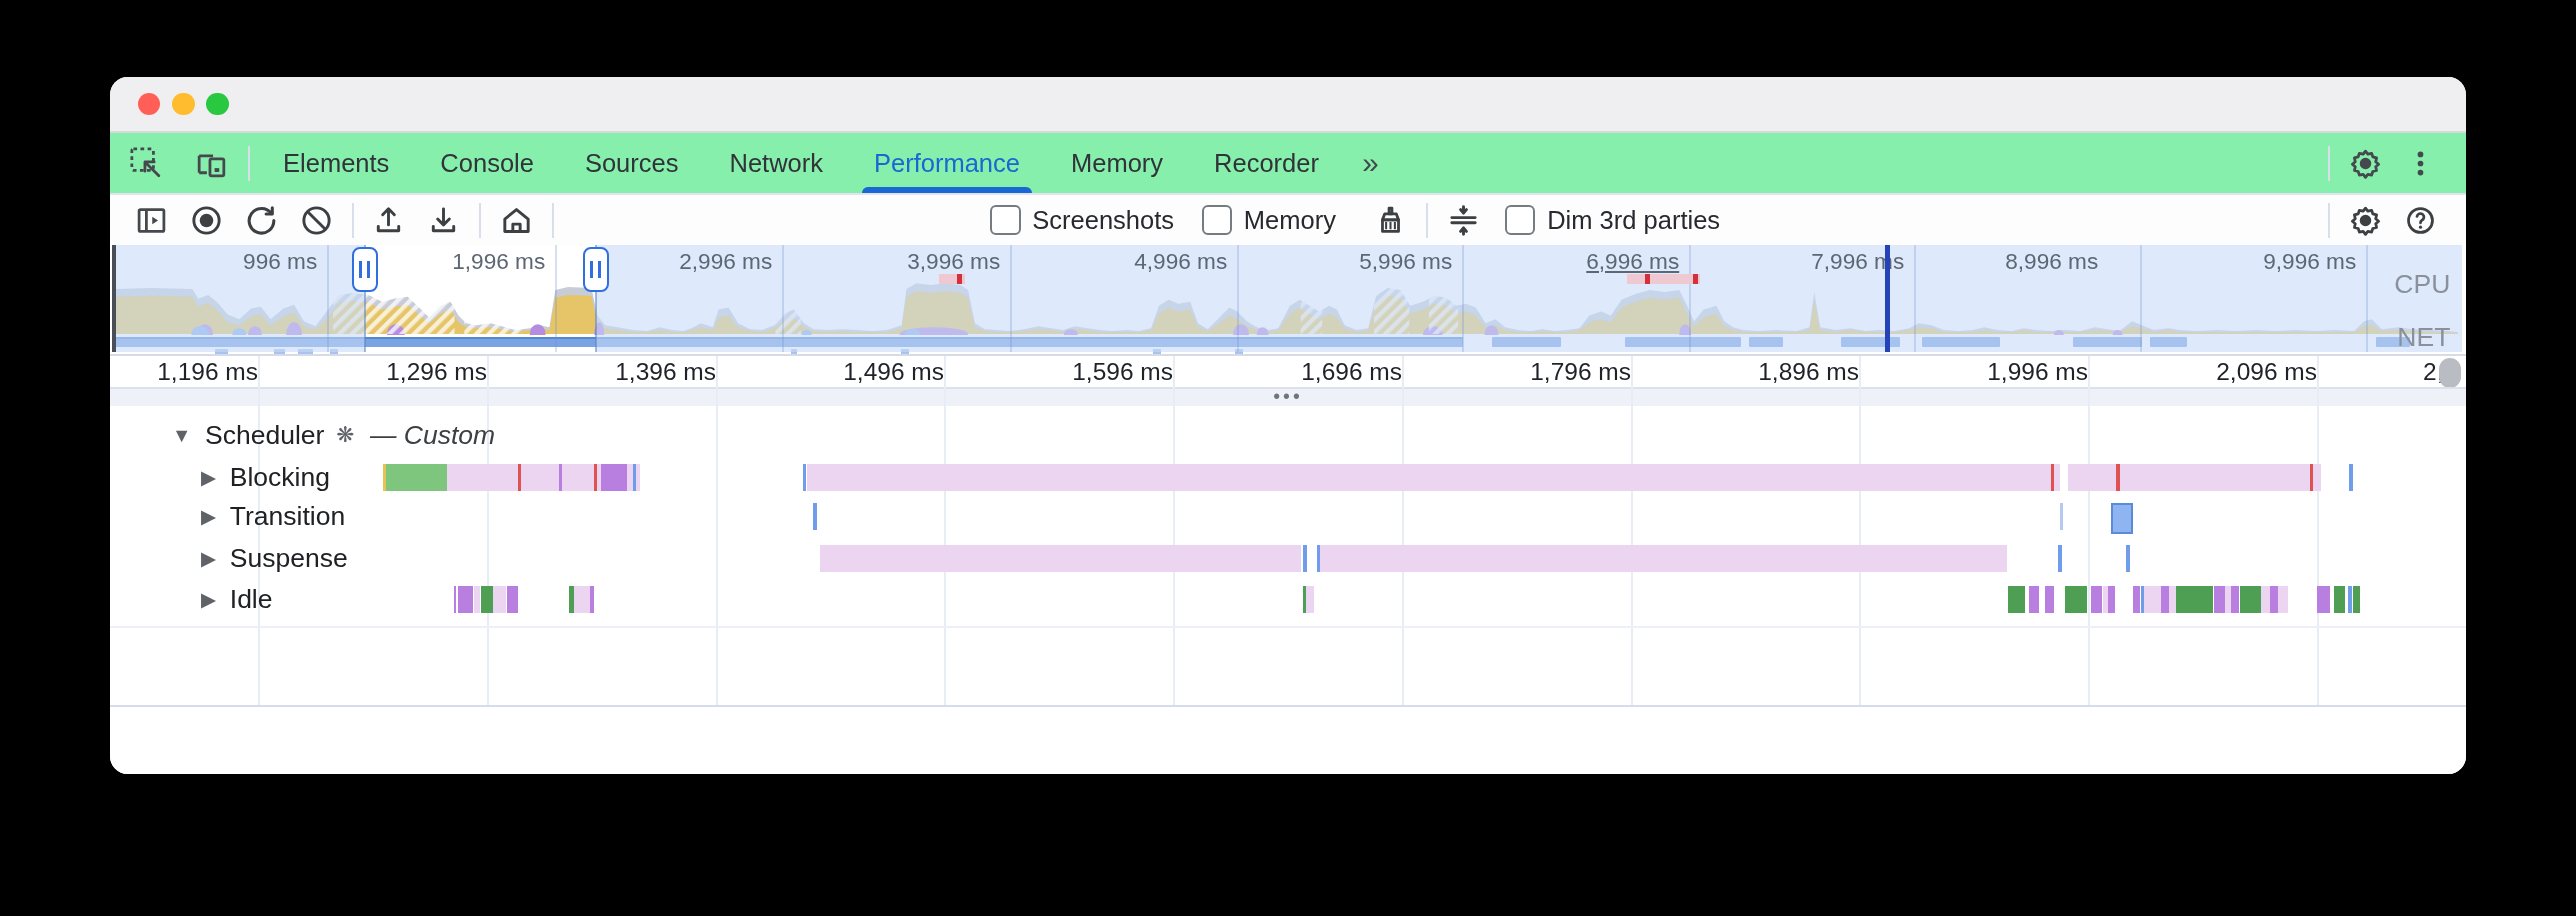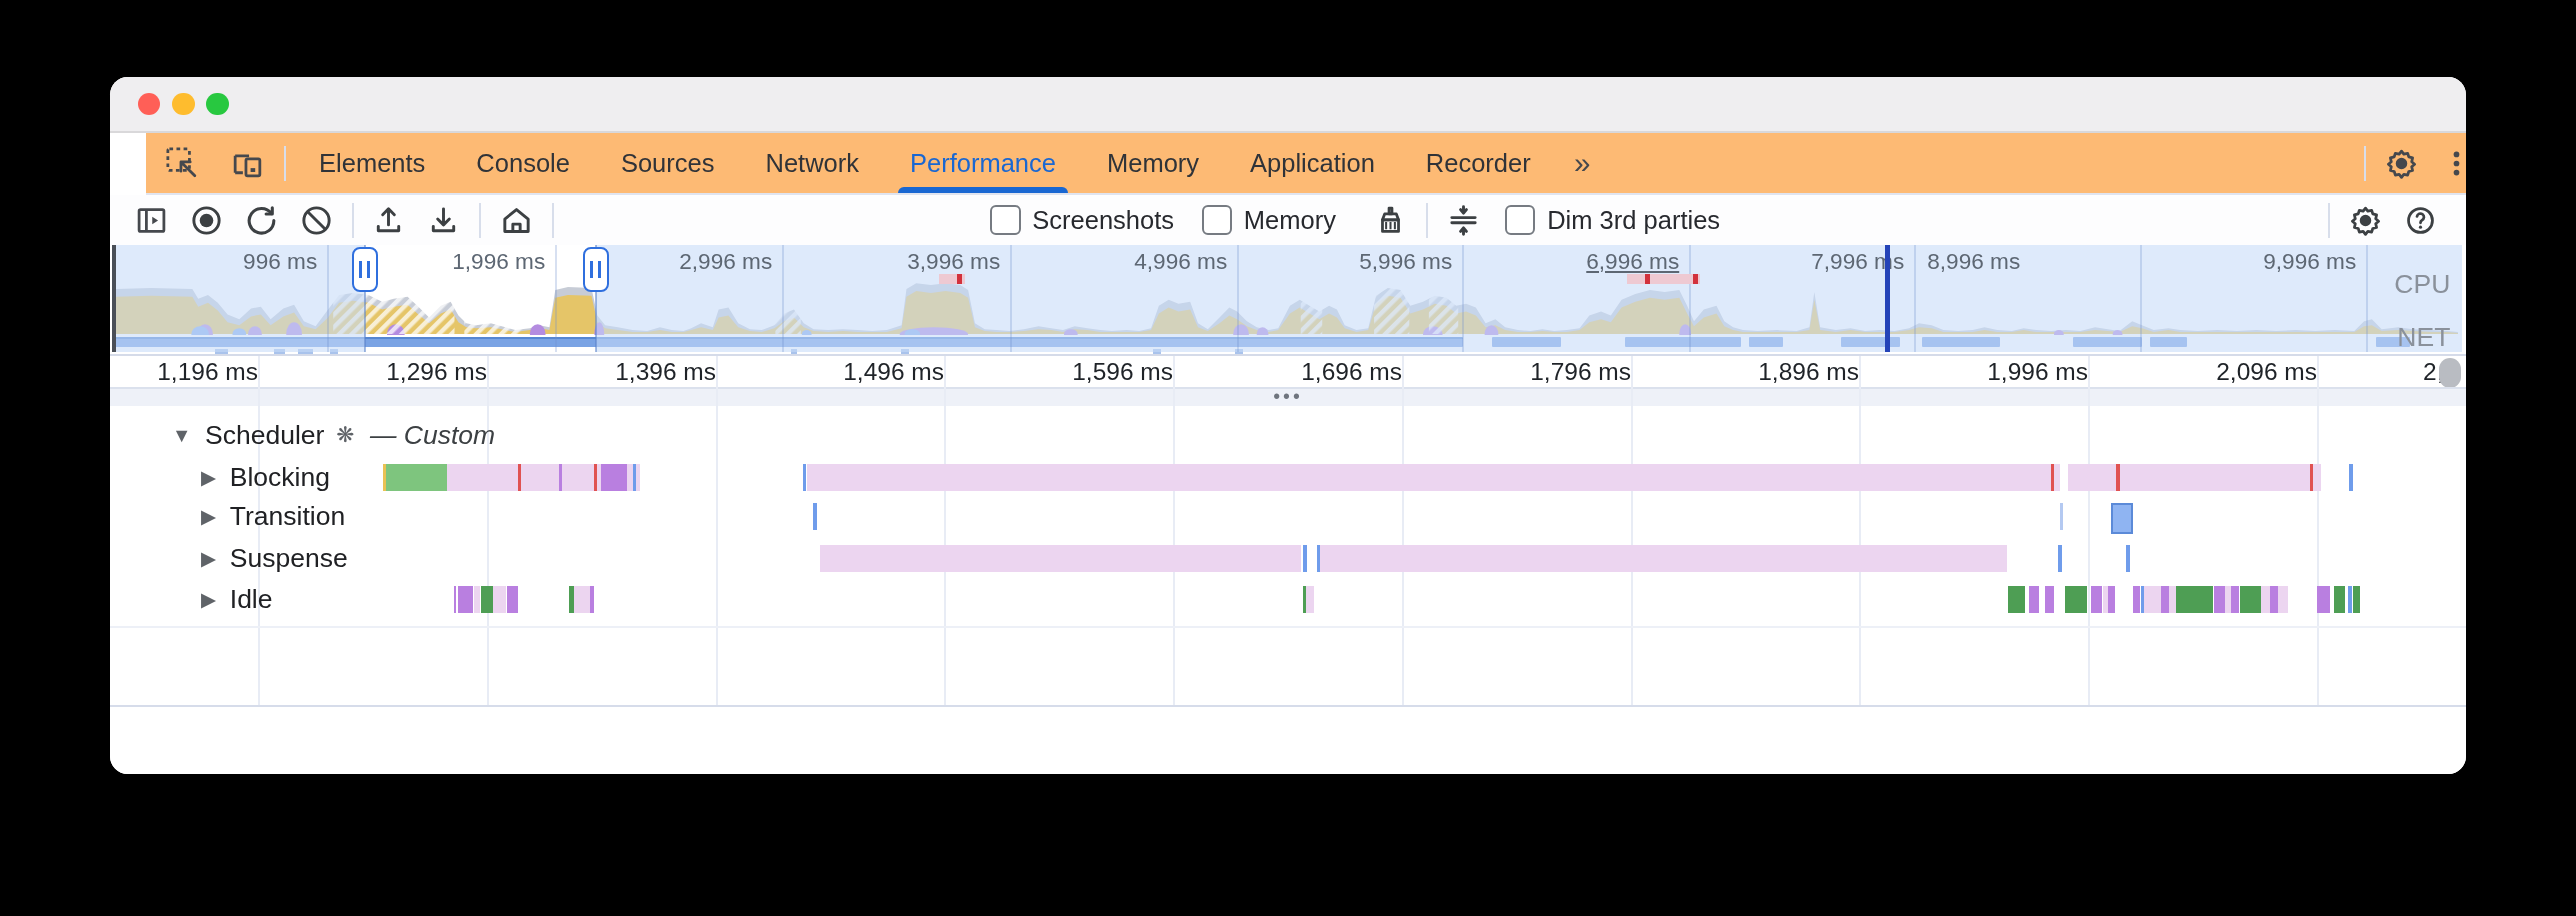"Elements" #tabbar { background: #fdba74 -> #86efac; margin-left: 36px -> none }
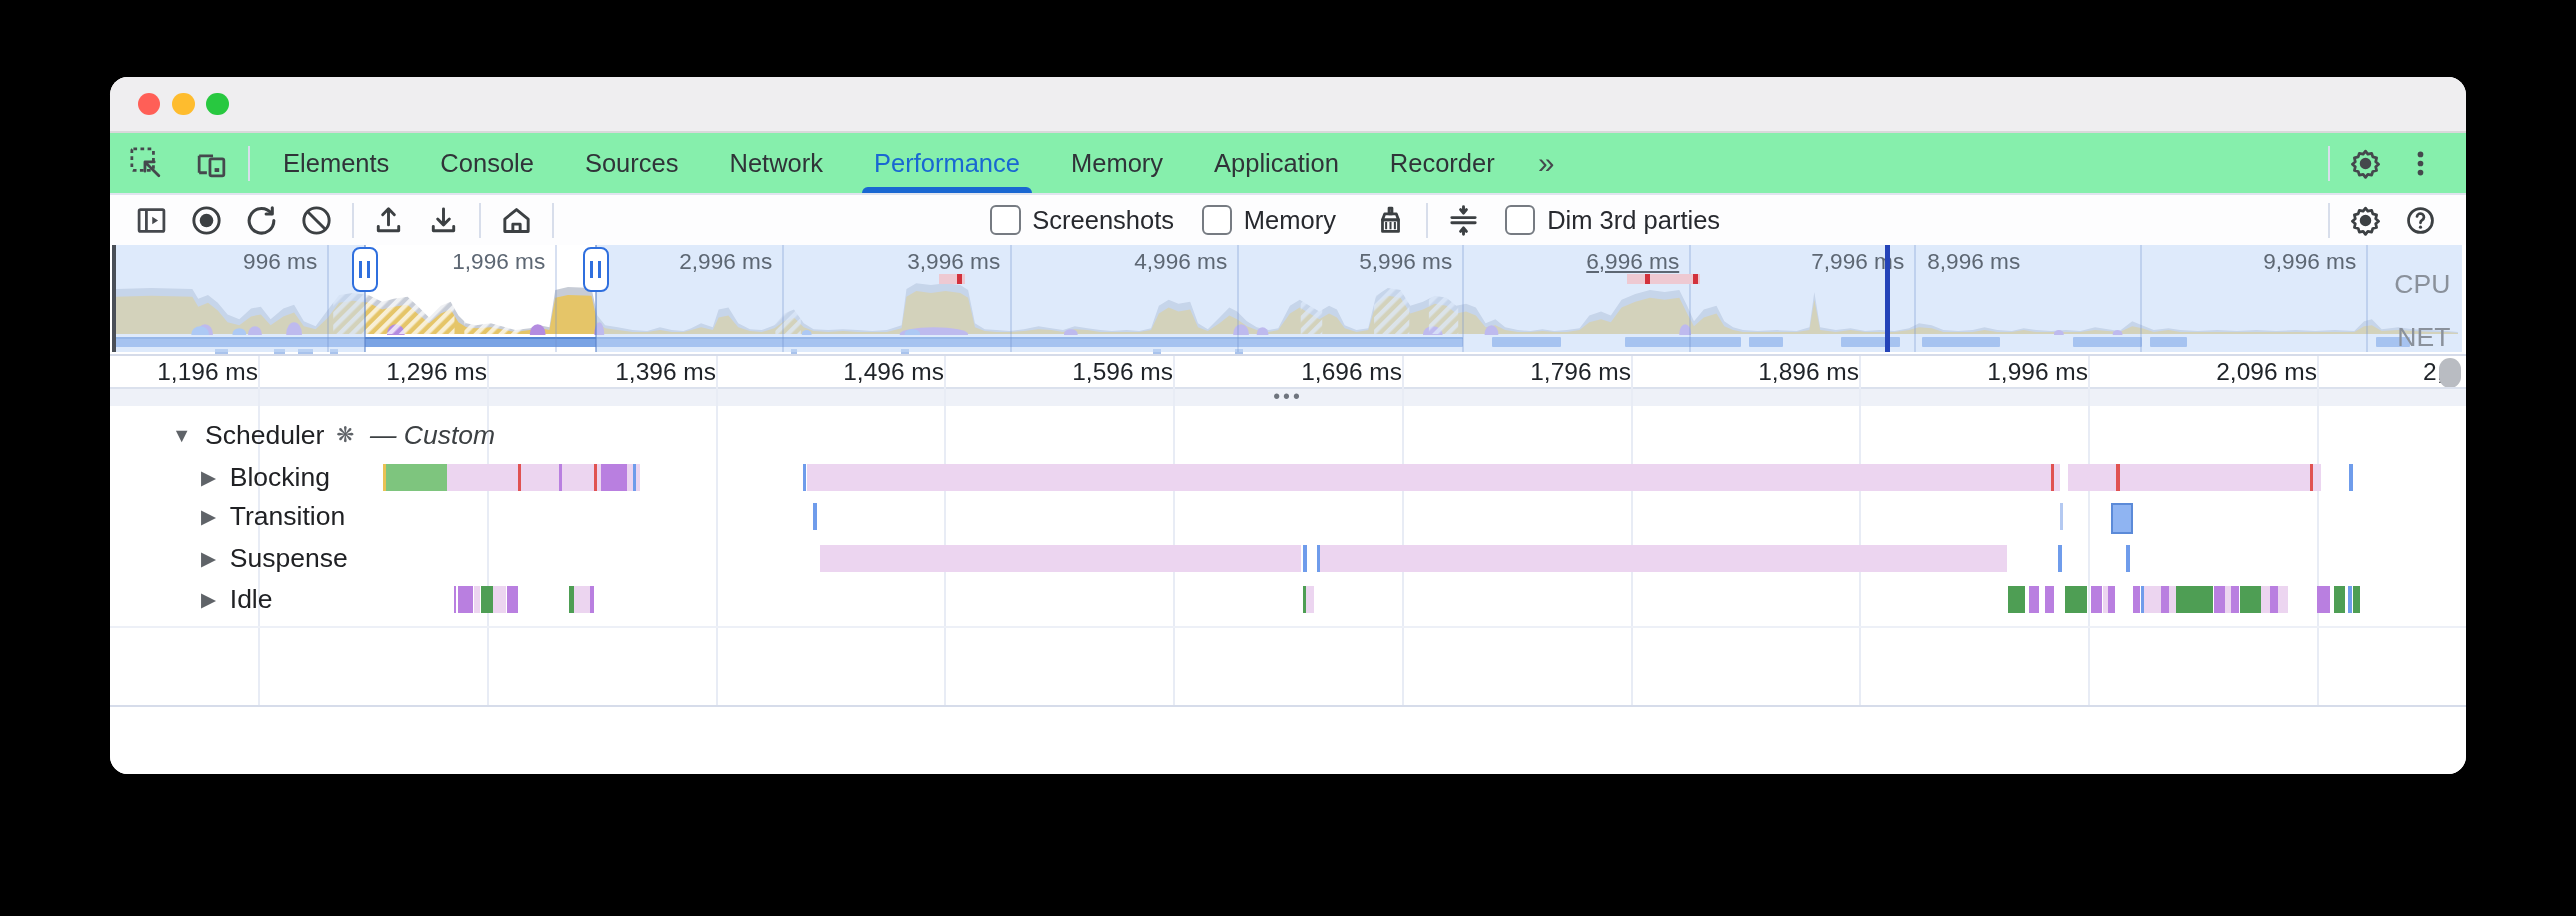"Application" div.tab { html: <div>Application</div> -> none }
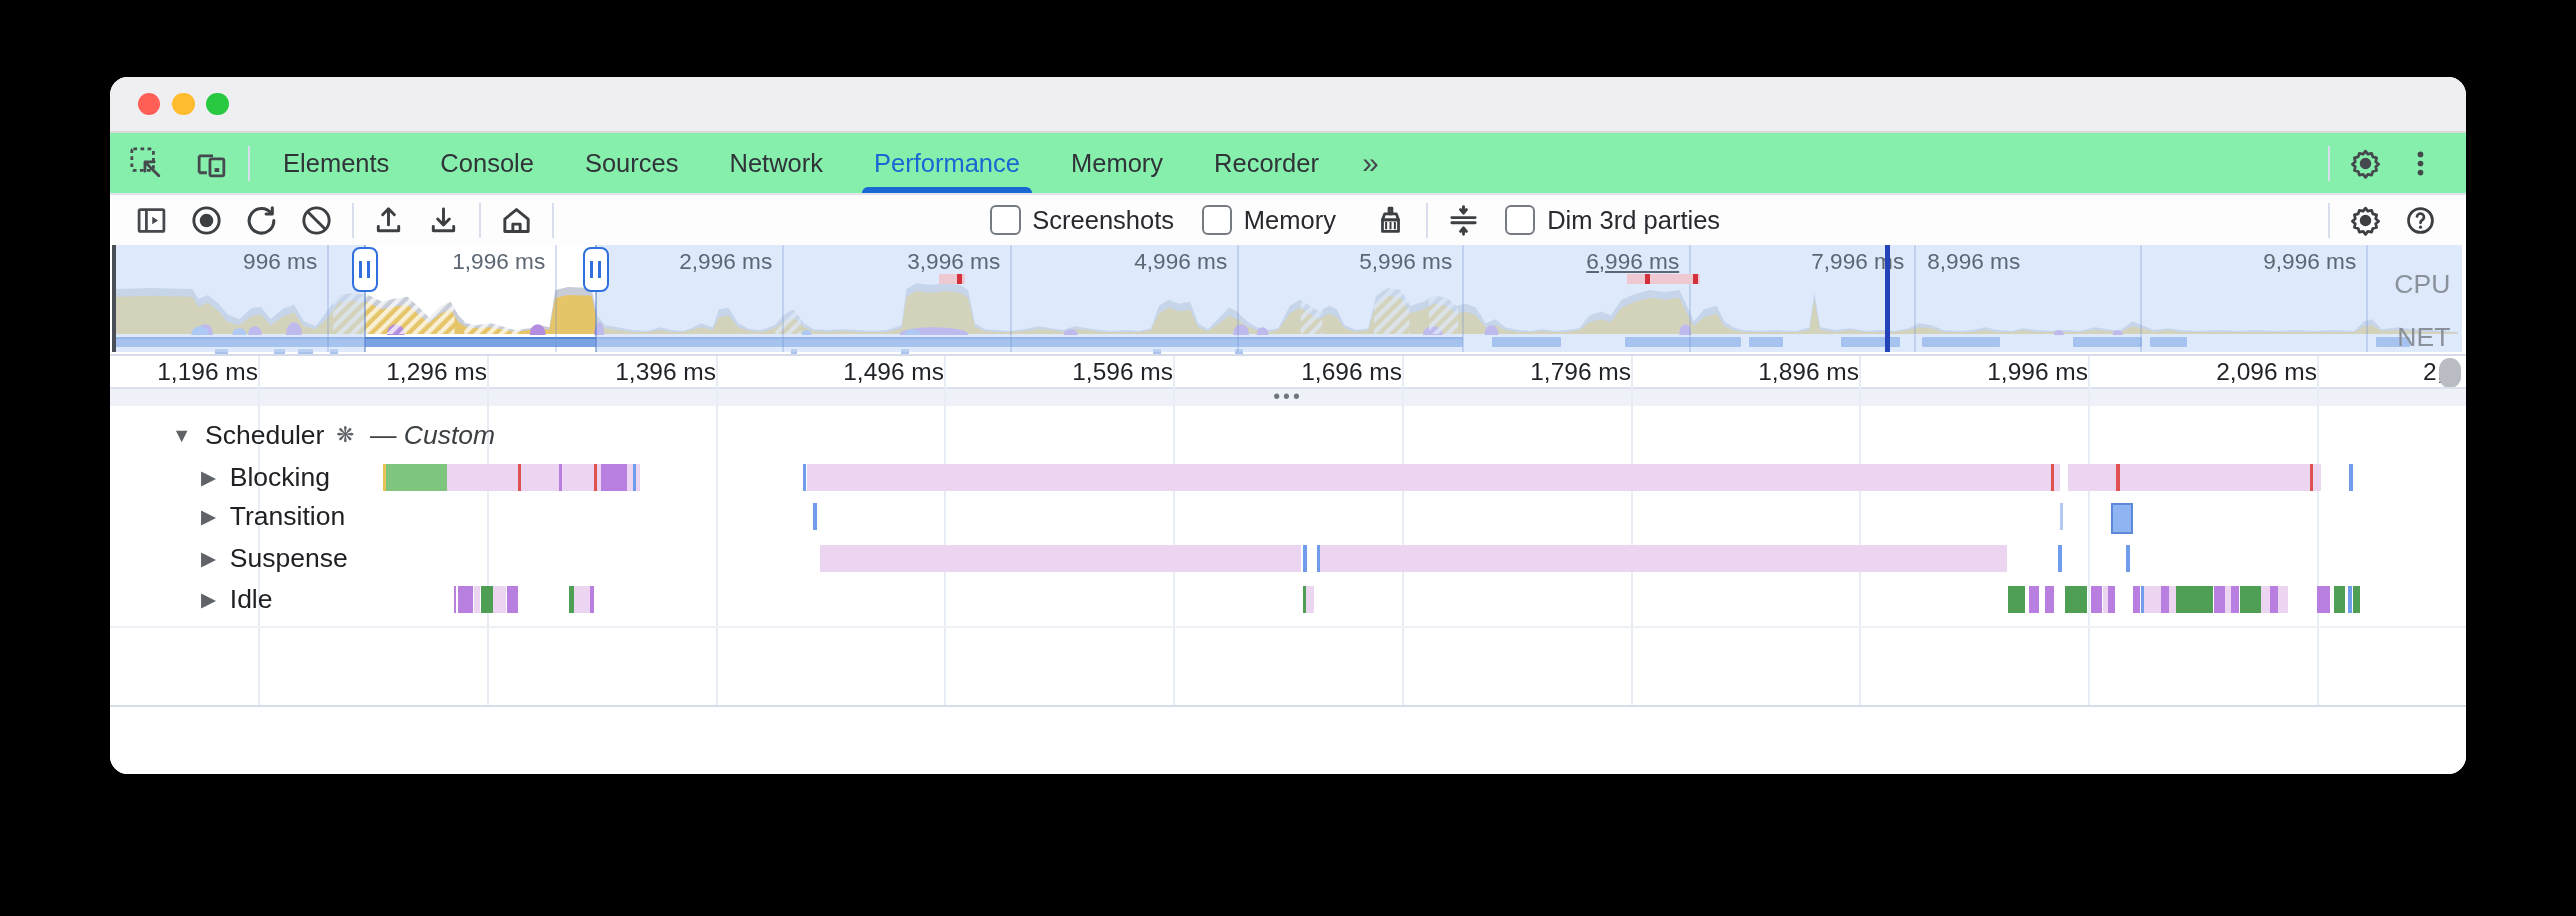"8,996 ms" span.ov-label { left: 1920px -> 1998px }
